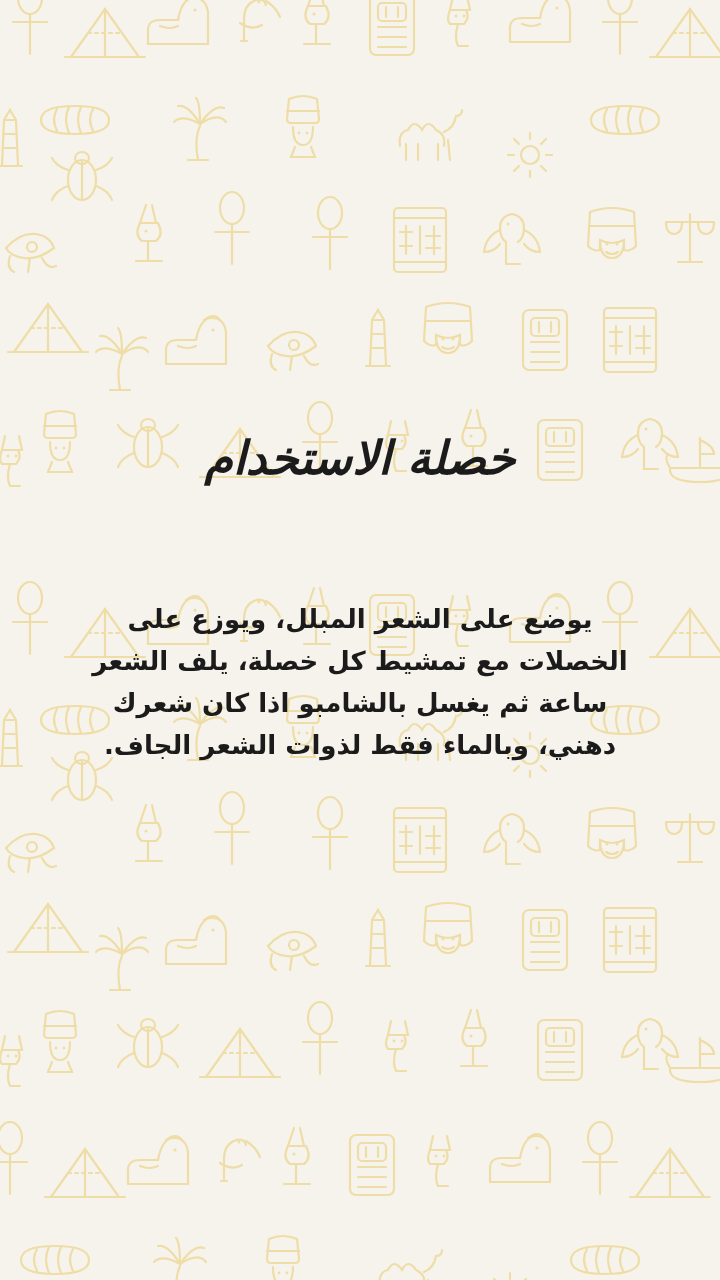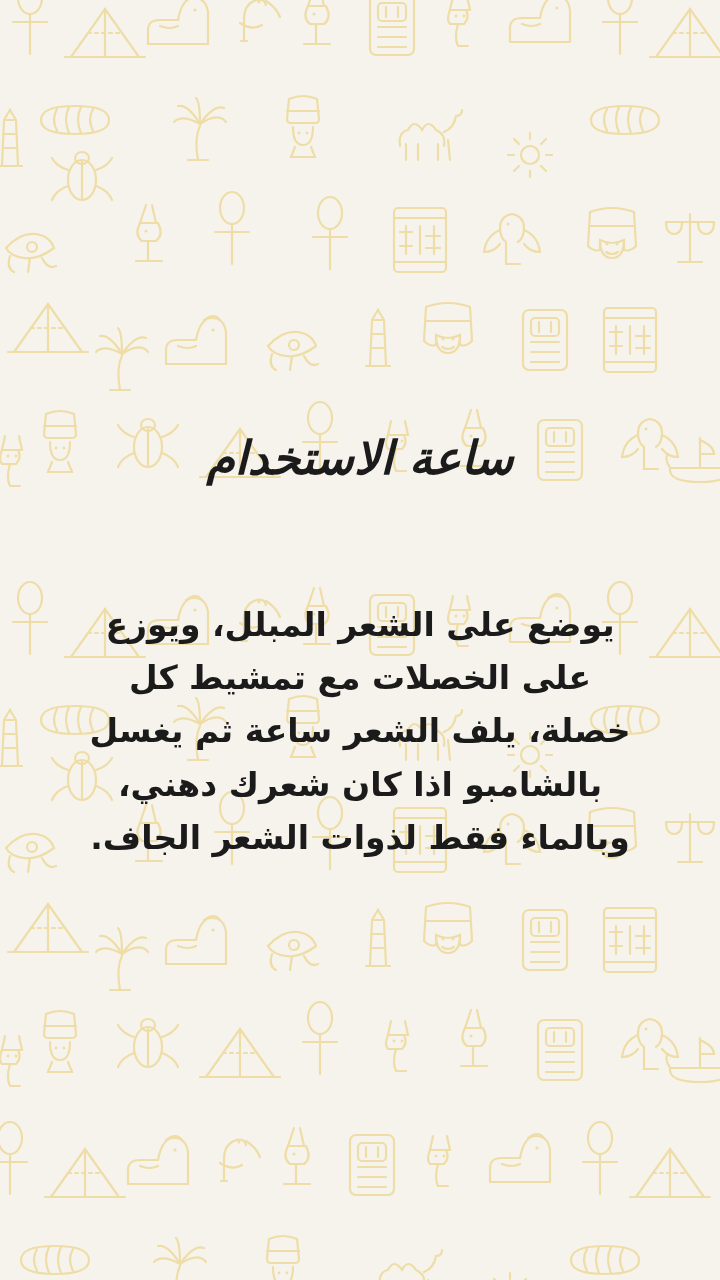"ساعة الاستخدام" h1.title { text: ساعة -> خصلة }
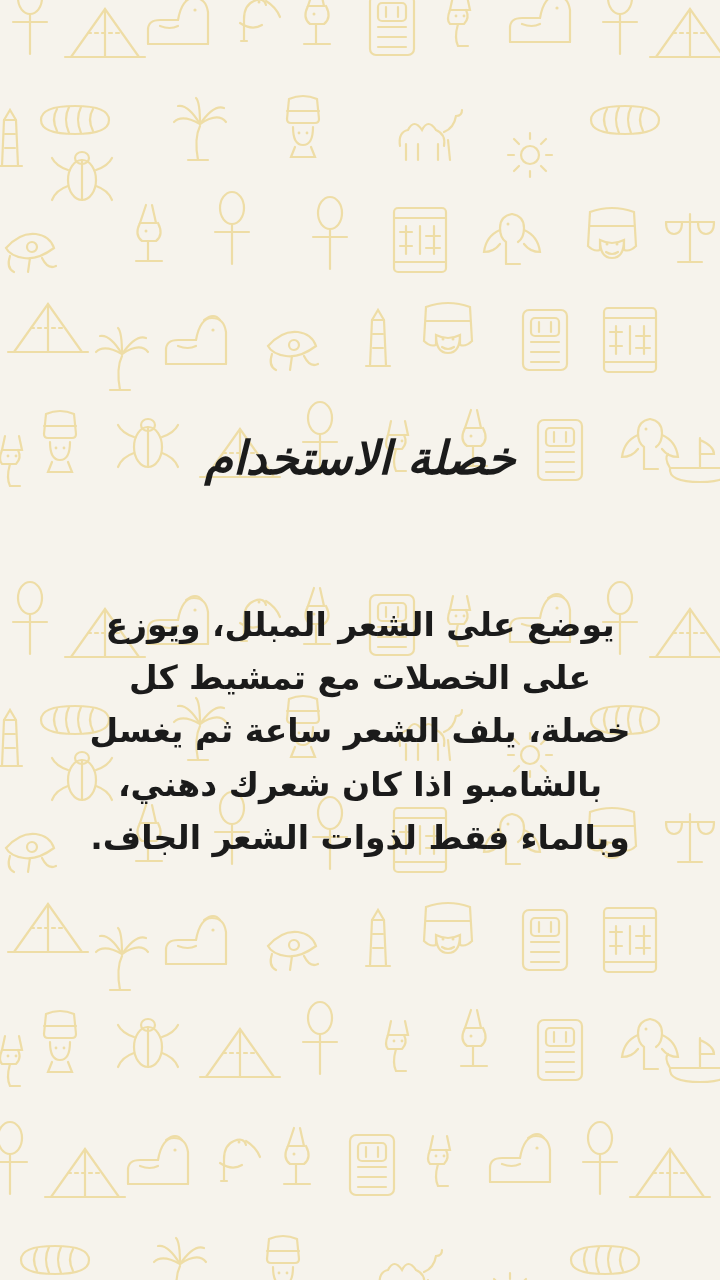"يوضع على الشعر المبلل، ويوزع" .body-text { font-size: 33px -> 26px }
